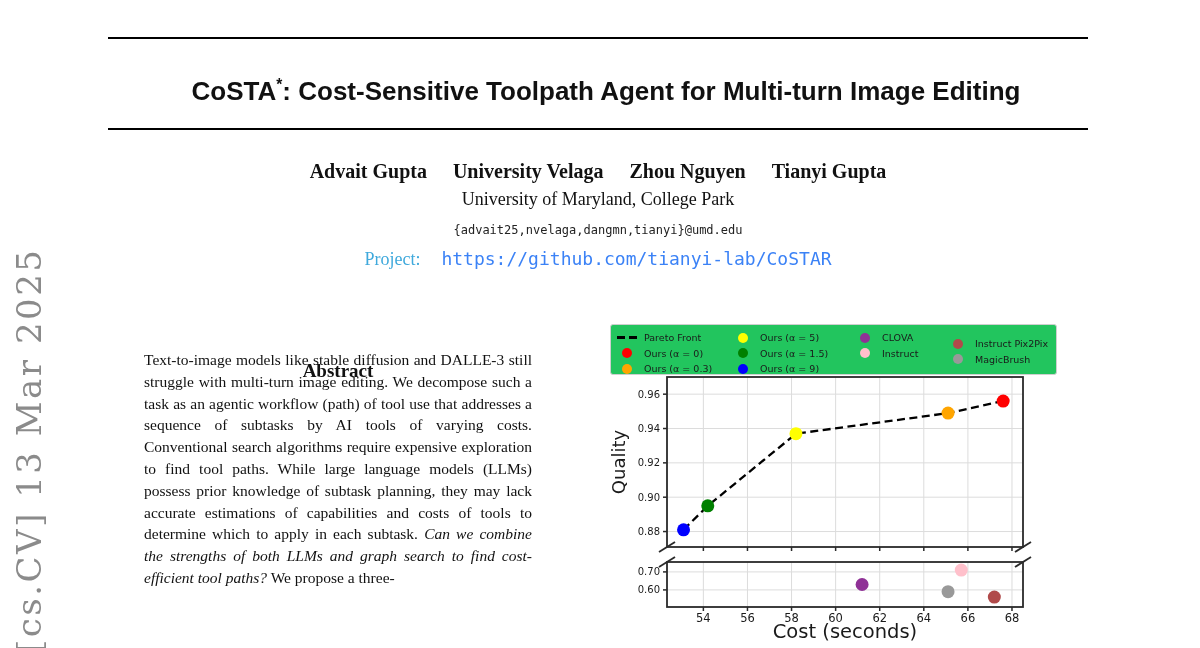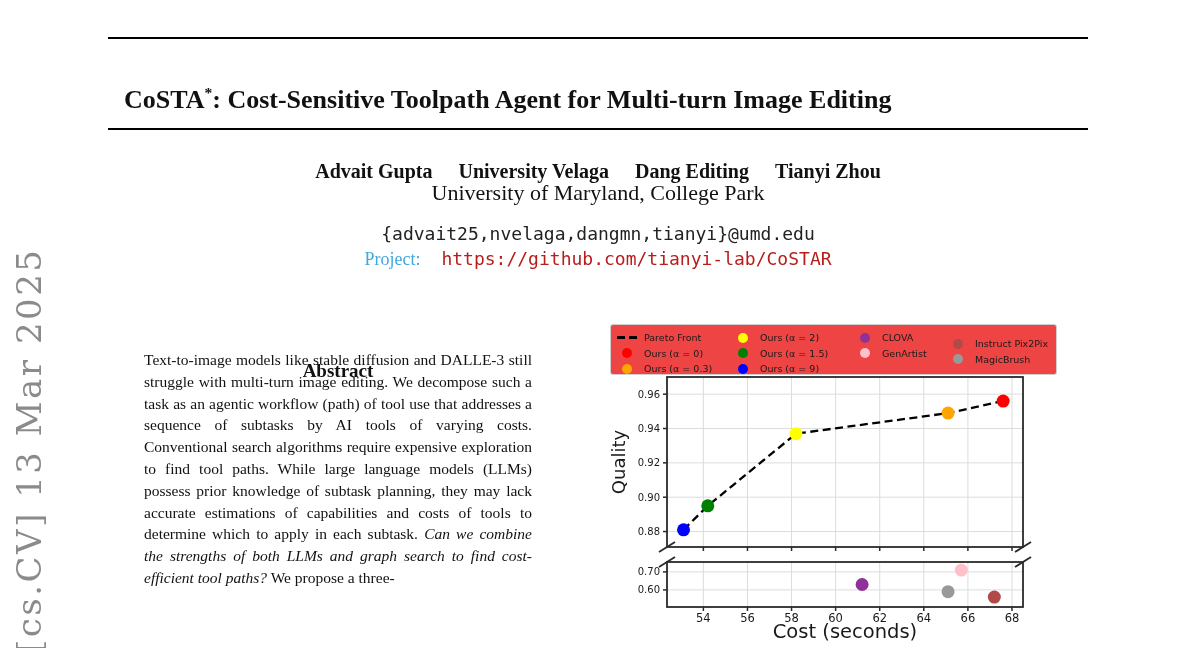"CoSTA*: Cost-Sensitive Toolpath Agent" .title { font-family: Liberation Serif, serif -> Liberation Sans, sans-serif; margin: 16px -> 8px; text-align: left -> center }
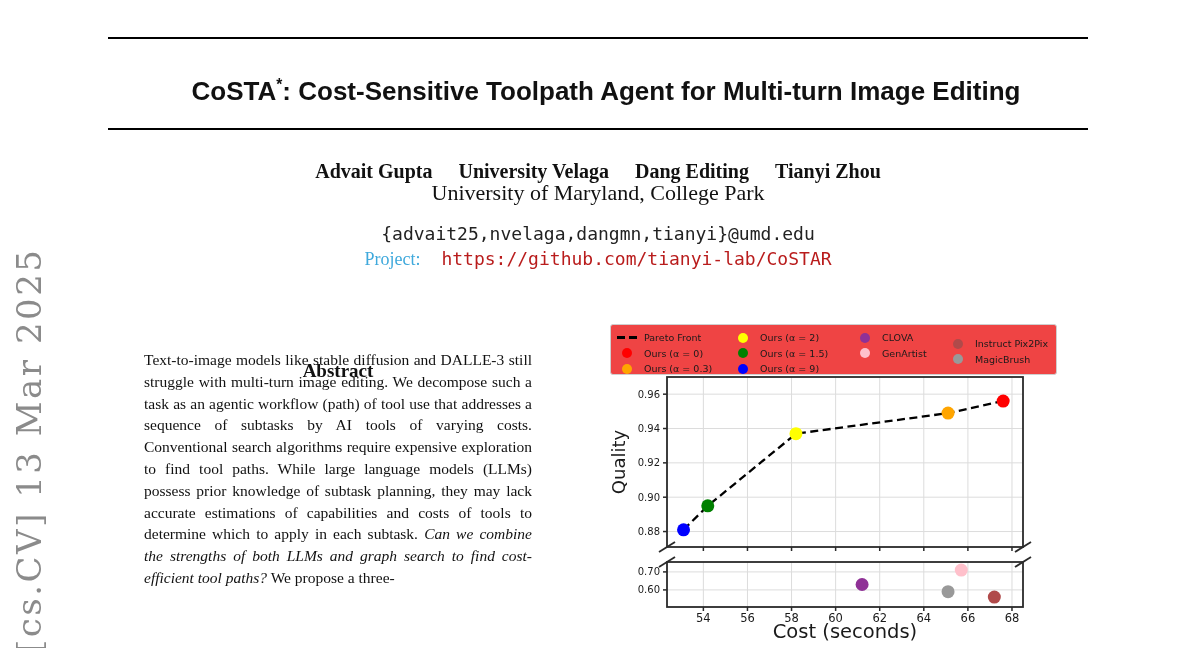"Dang Editing" span.author { text: Dang Editing -> Zhou Nguyen }
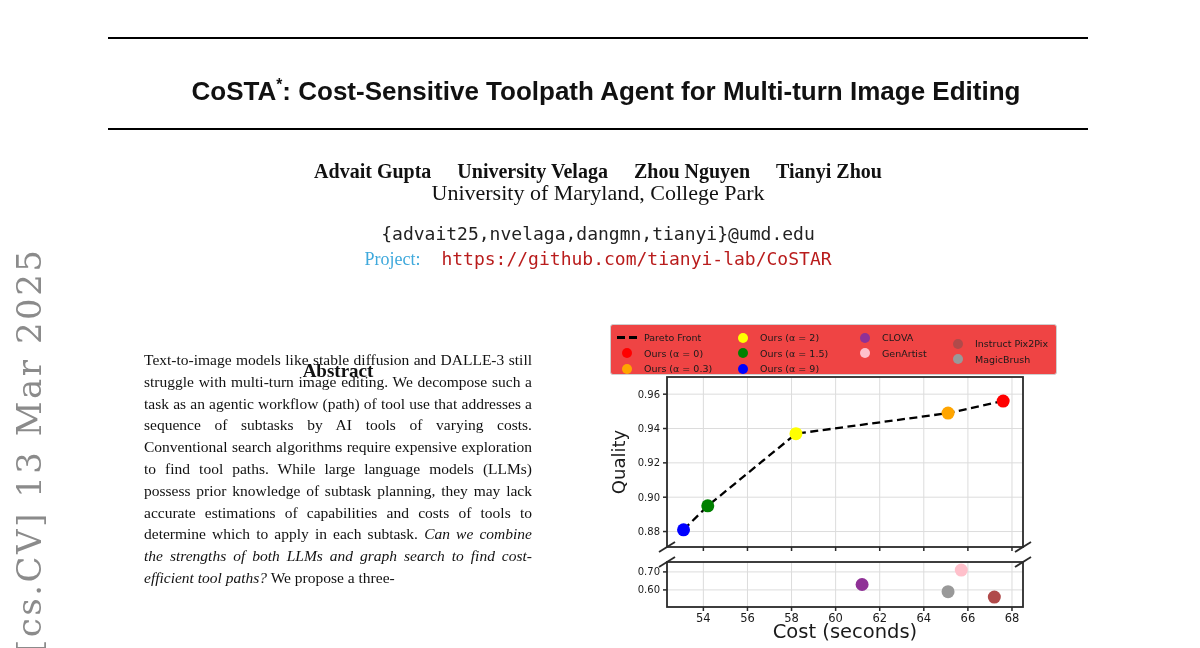"Tianyi Zhou" span.author { text: Zhou -> Gupta }
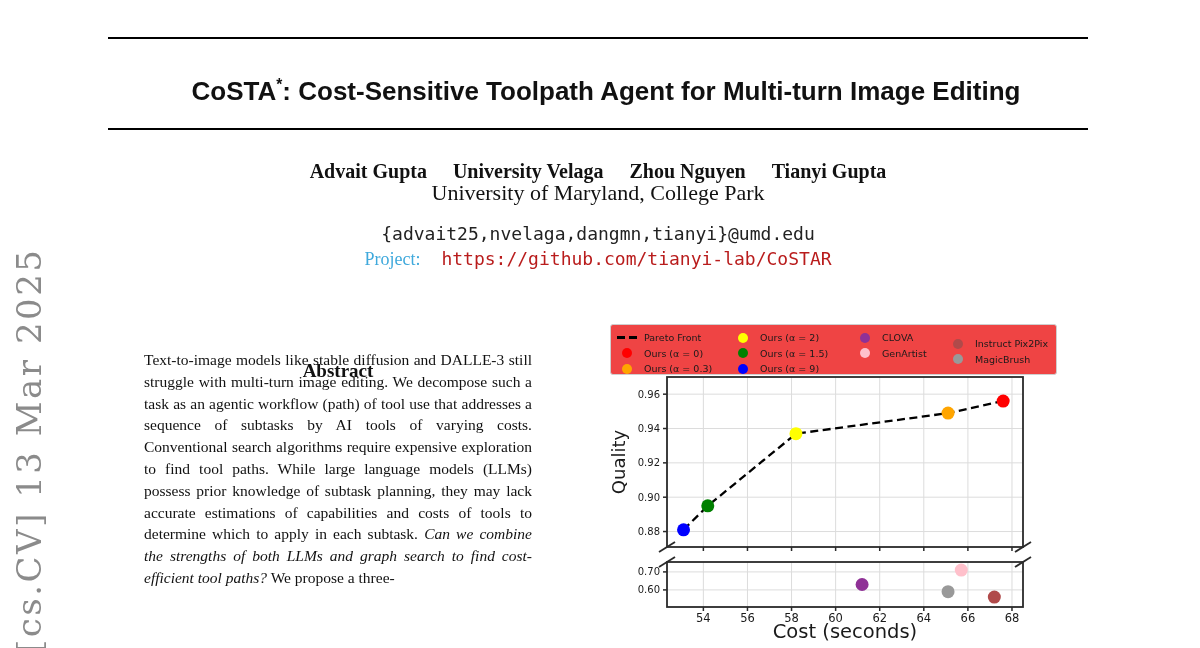"University of Maryland, College Park" .affiliation { font-size: 22px -> 18px; top: 180px -> 189px }
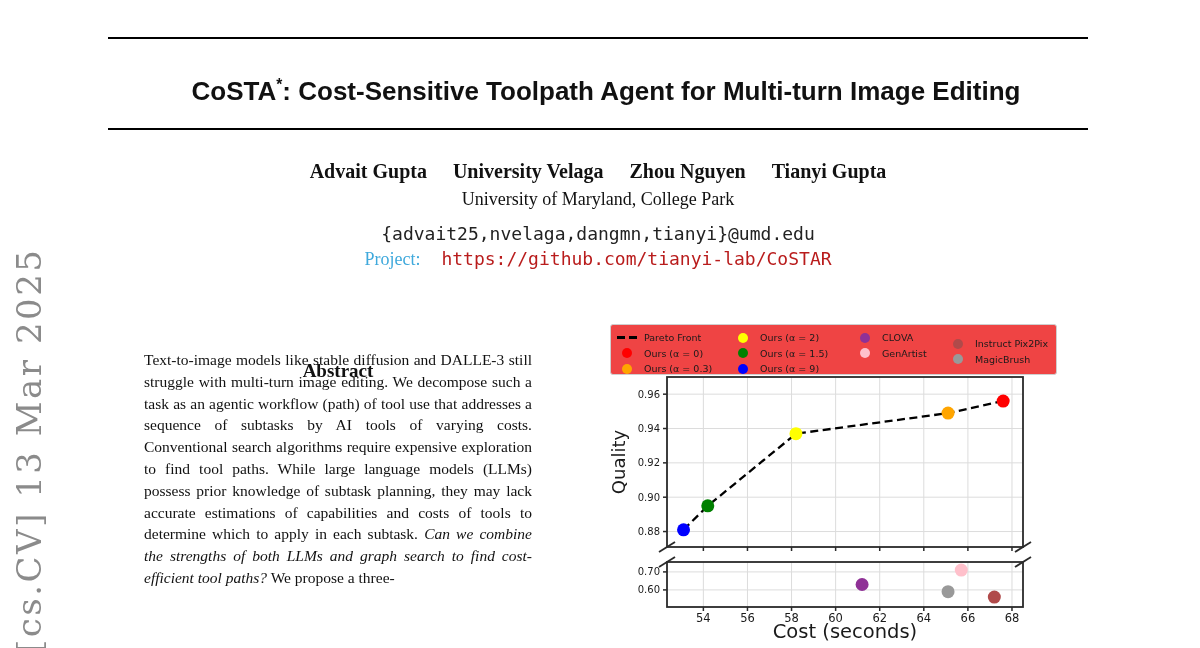"{advait25,nvelaga,dangmn,tianyi}@umd.edu" .email { font-size: 18px -> 12px }
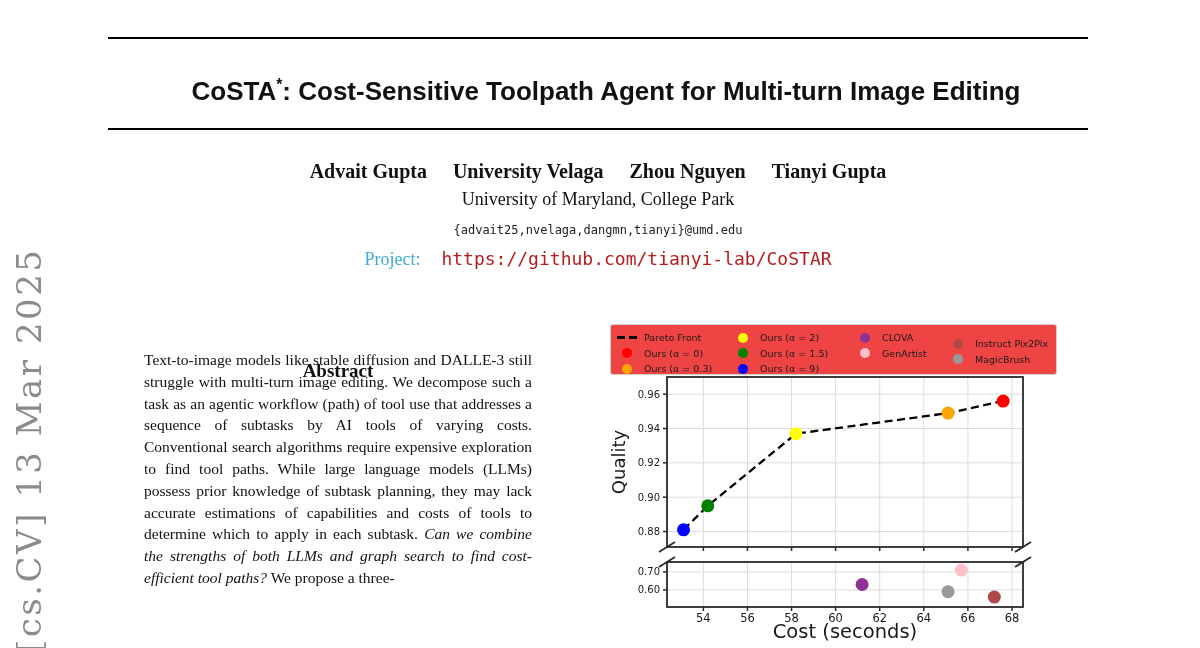"https://github.com/tianyi-lab/CoSTAR" .project-url { color: #b91c1c -> #3b82f6 }
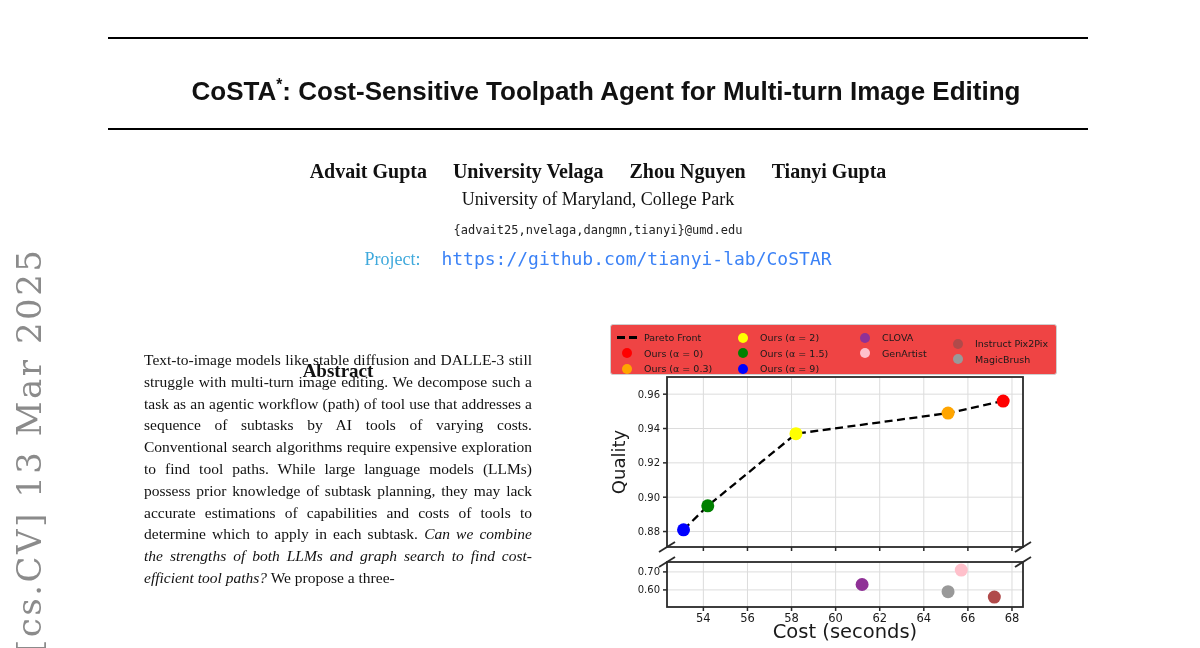"Pareto Front" .legend { background: #ef4444 -> #22c55e }
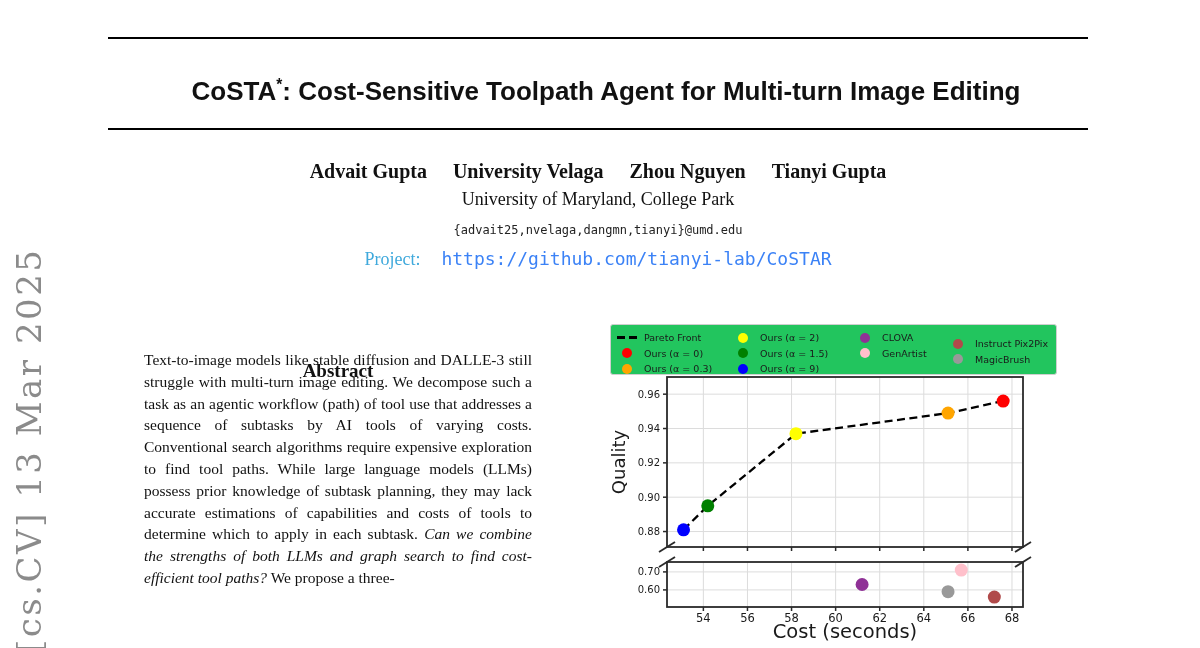"Ours (α = 2)" span.llabel { text: 2 -> 5 }
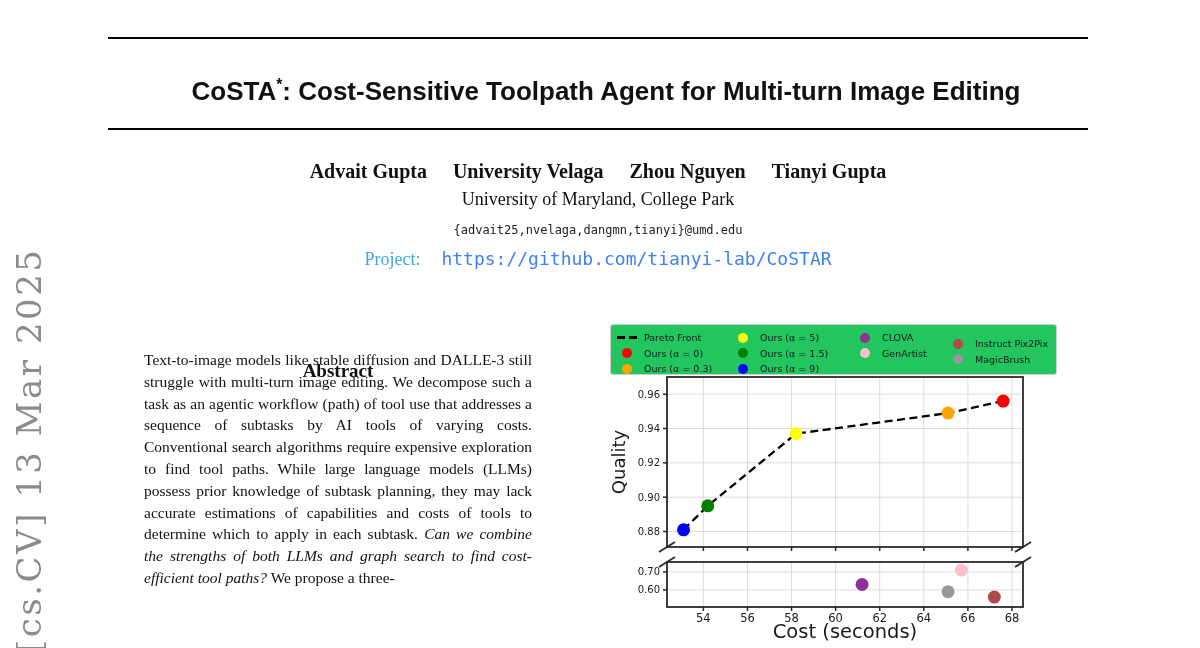"GenArtist" span.llabel { text: GenArtist -> Instruct }
